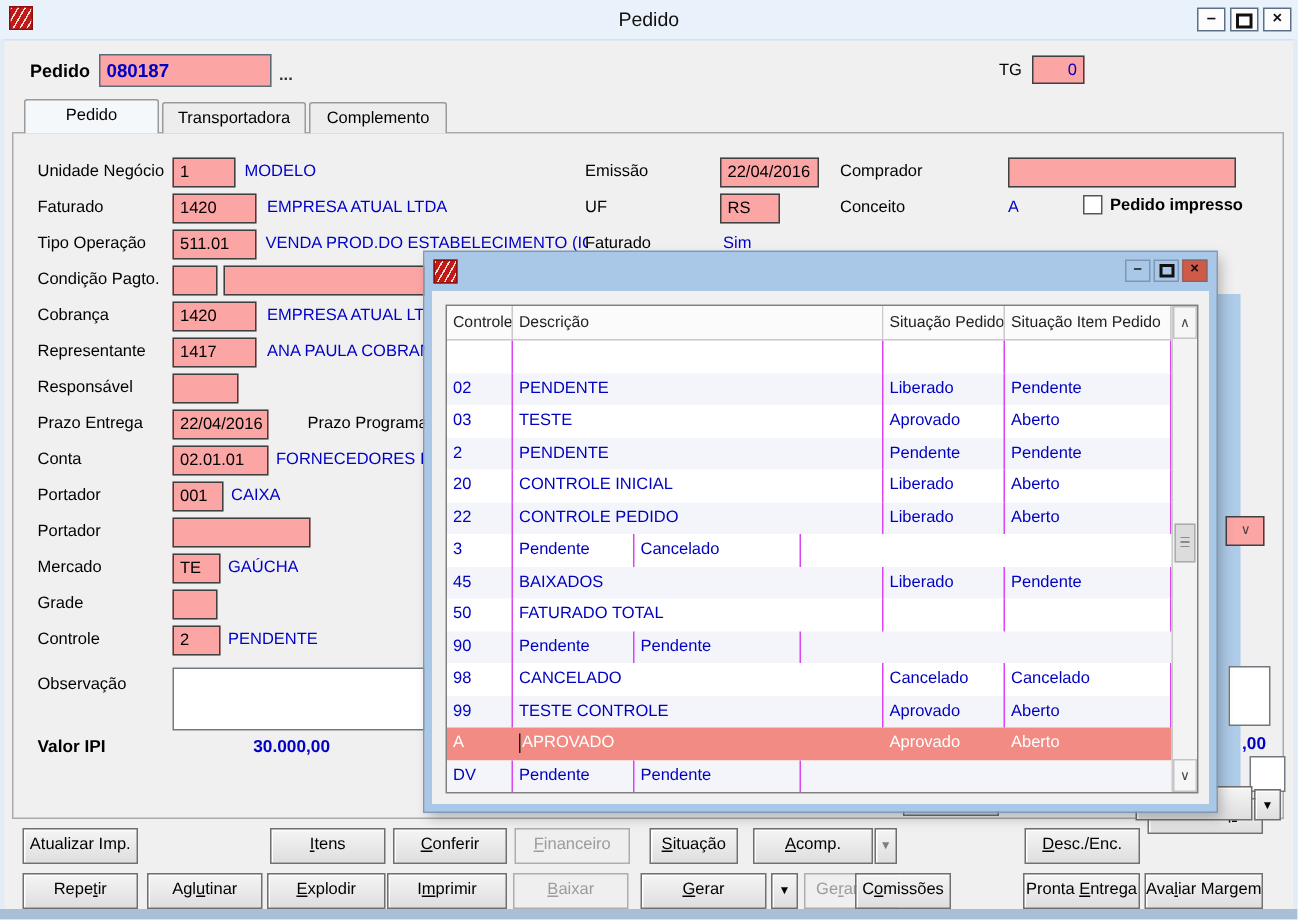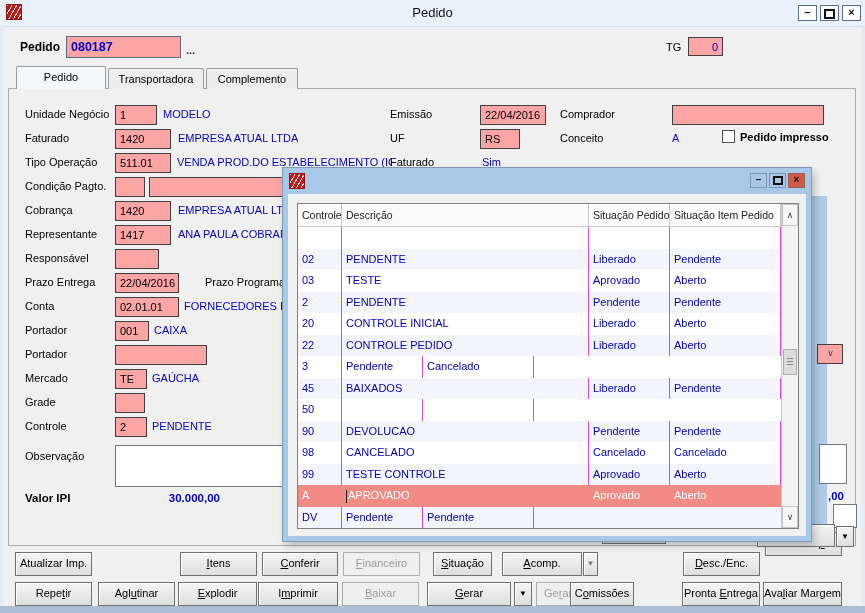"FATURADO TOTAL" div.gcell { html: none -> <div>FATURADO TOTAL</div> }
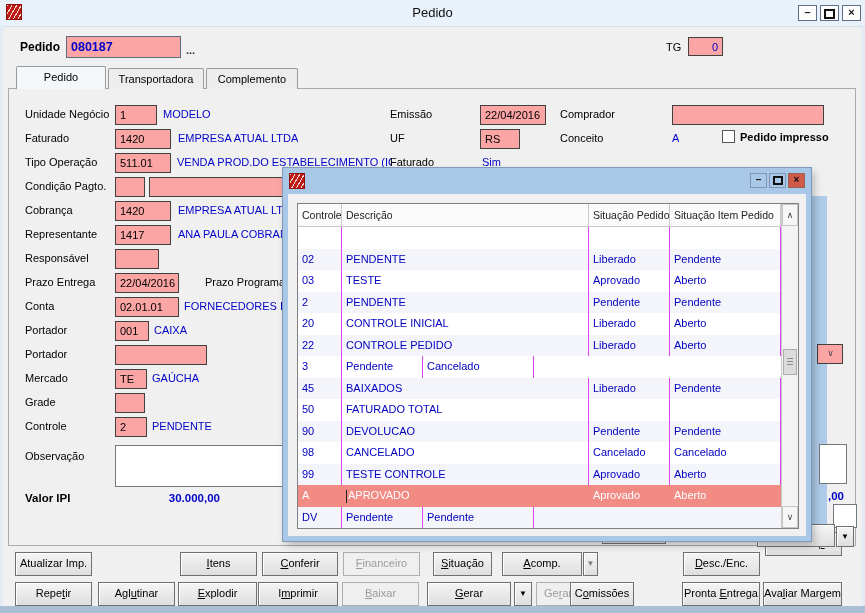"DEVOLUCAO" div.gcell { html: <div>DEVOLUCAO</div> -> none }
